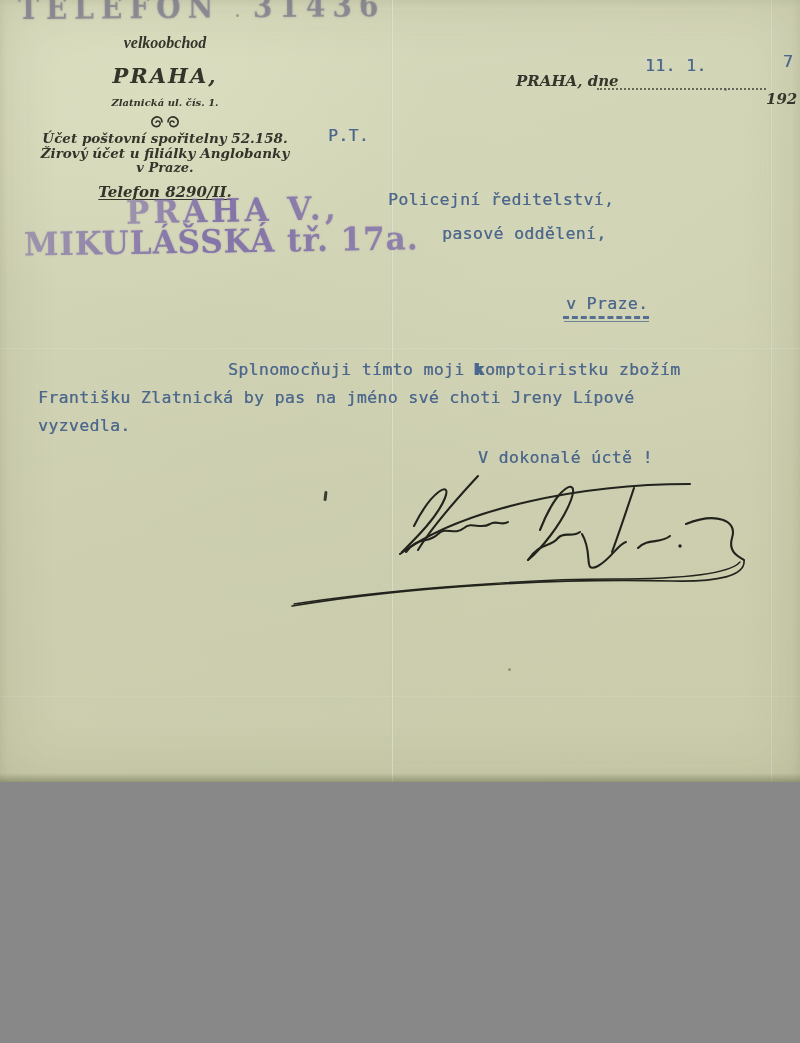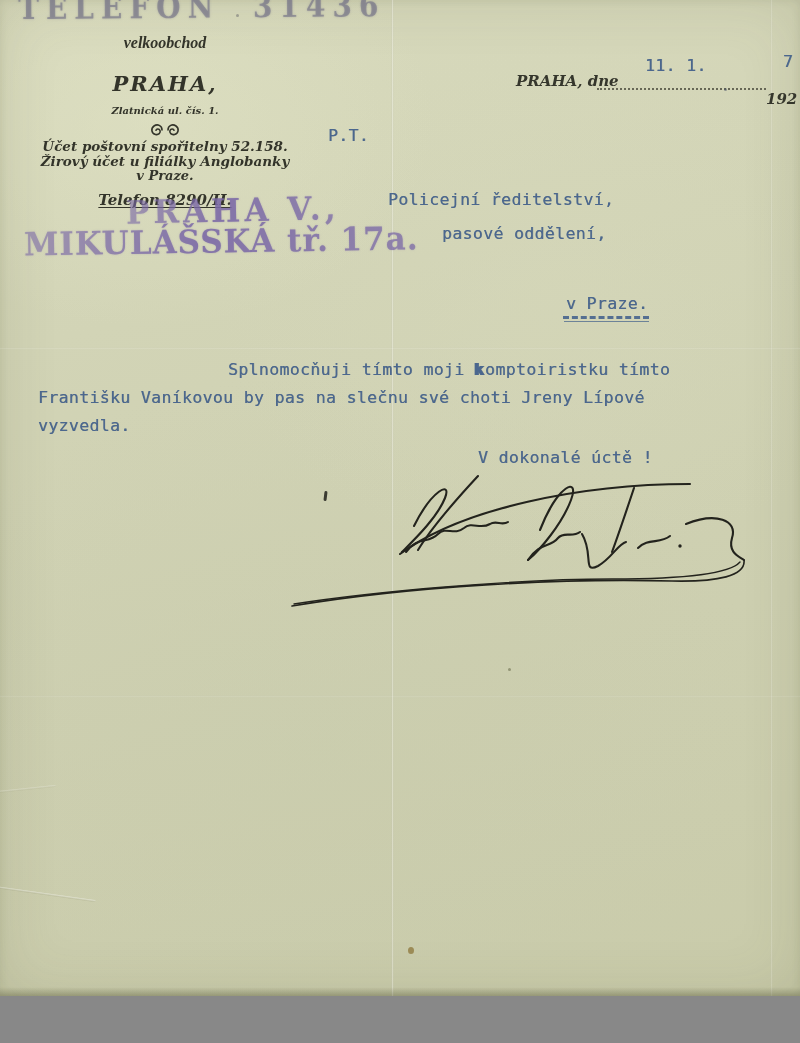"TELEFON 31436" .paper { height: 996px -> 782px }
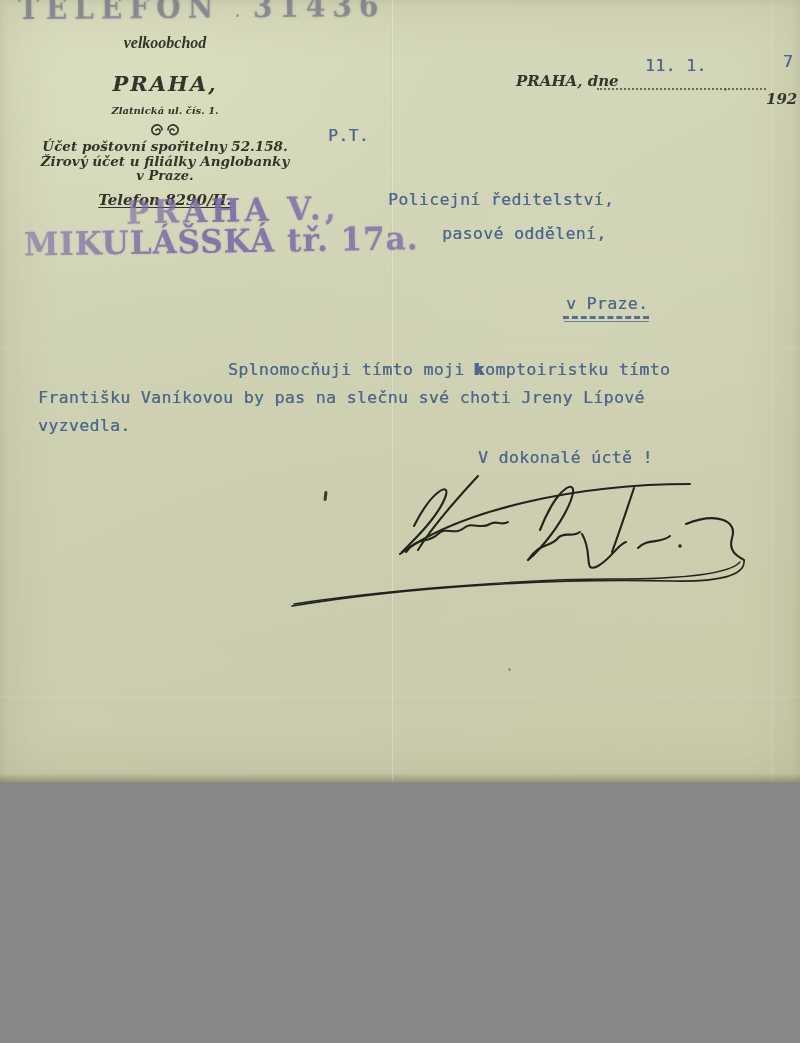"PRAHA," .lh-city { margin-top: 20px -> 12px }
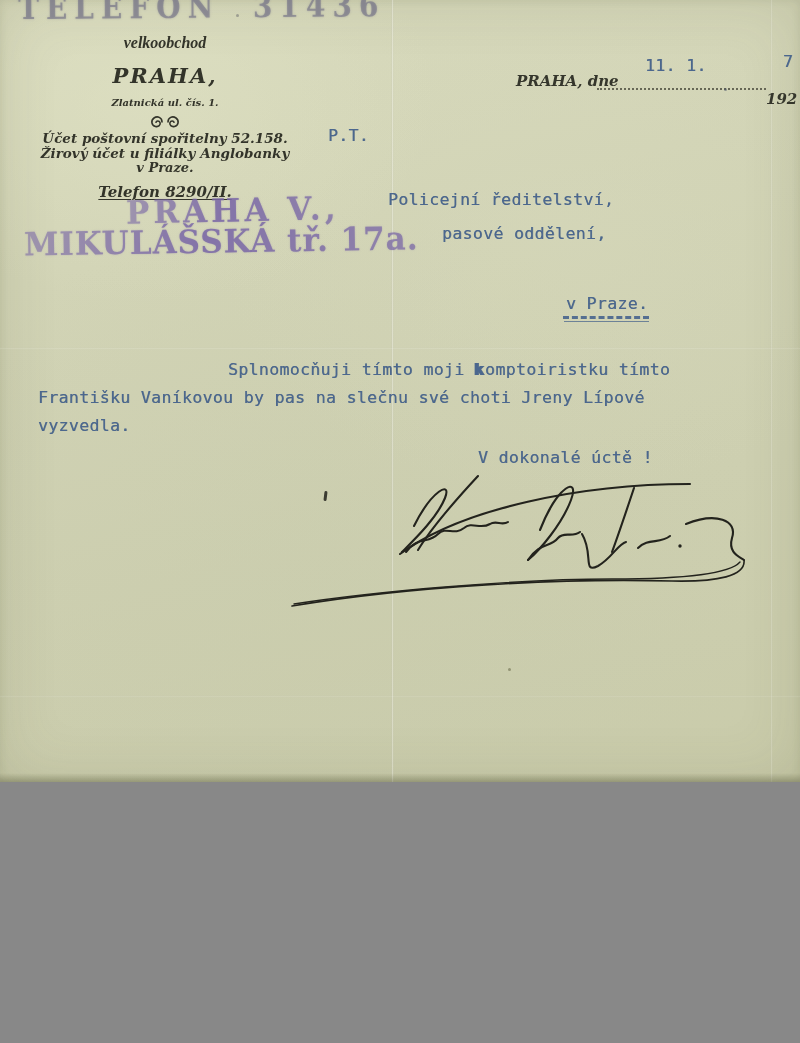"omptoiristku tímto" span { text: tímto -> zbožím }
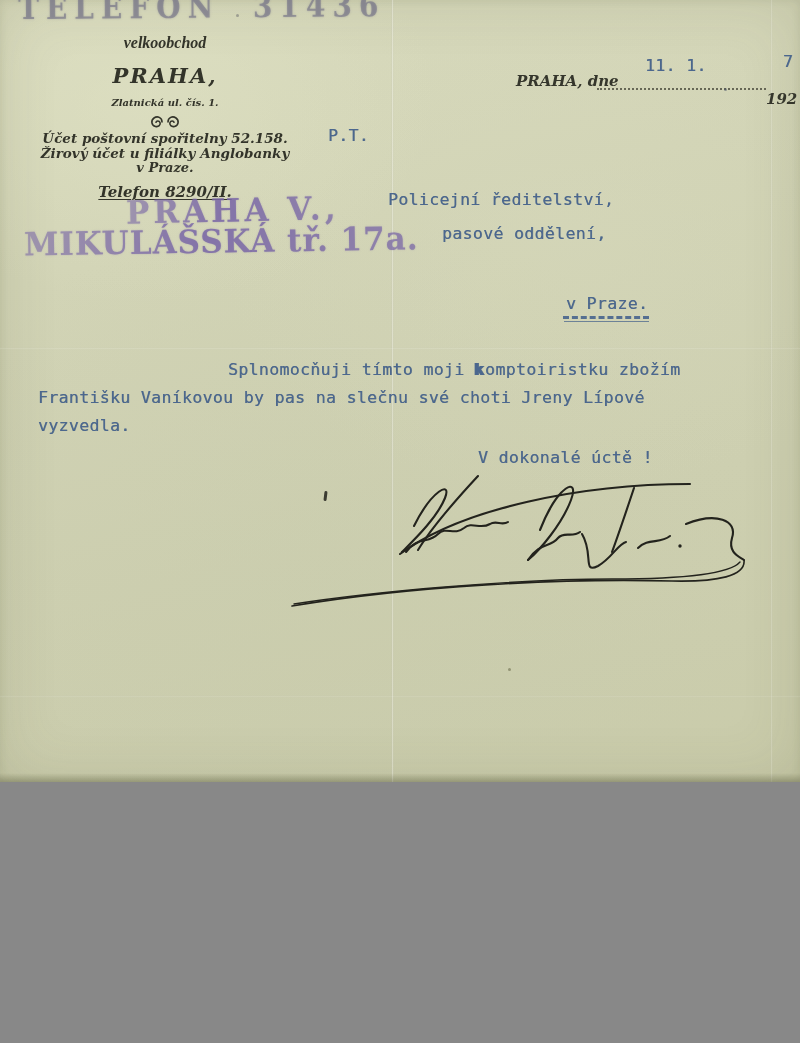"Františku Vaníkovou by pas na" div.abs { text: Vaníkovou by pas na slečnu -> Zlatnická by pas na jméno }
